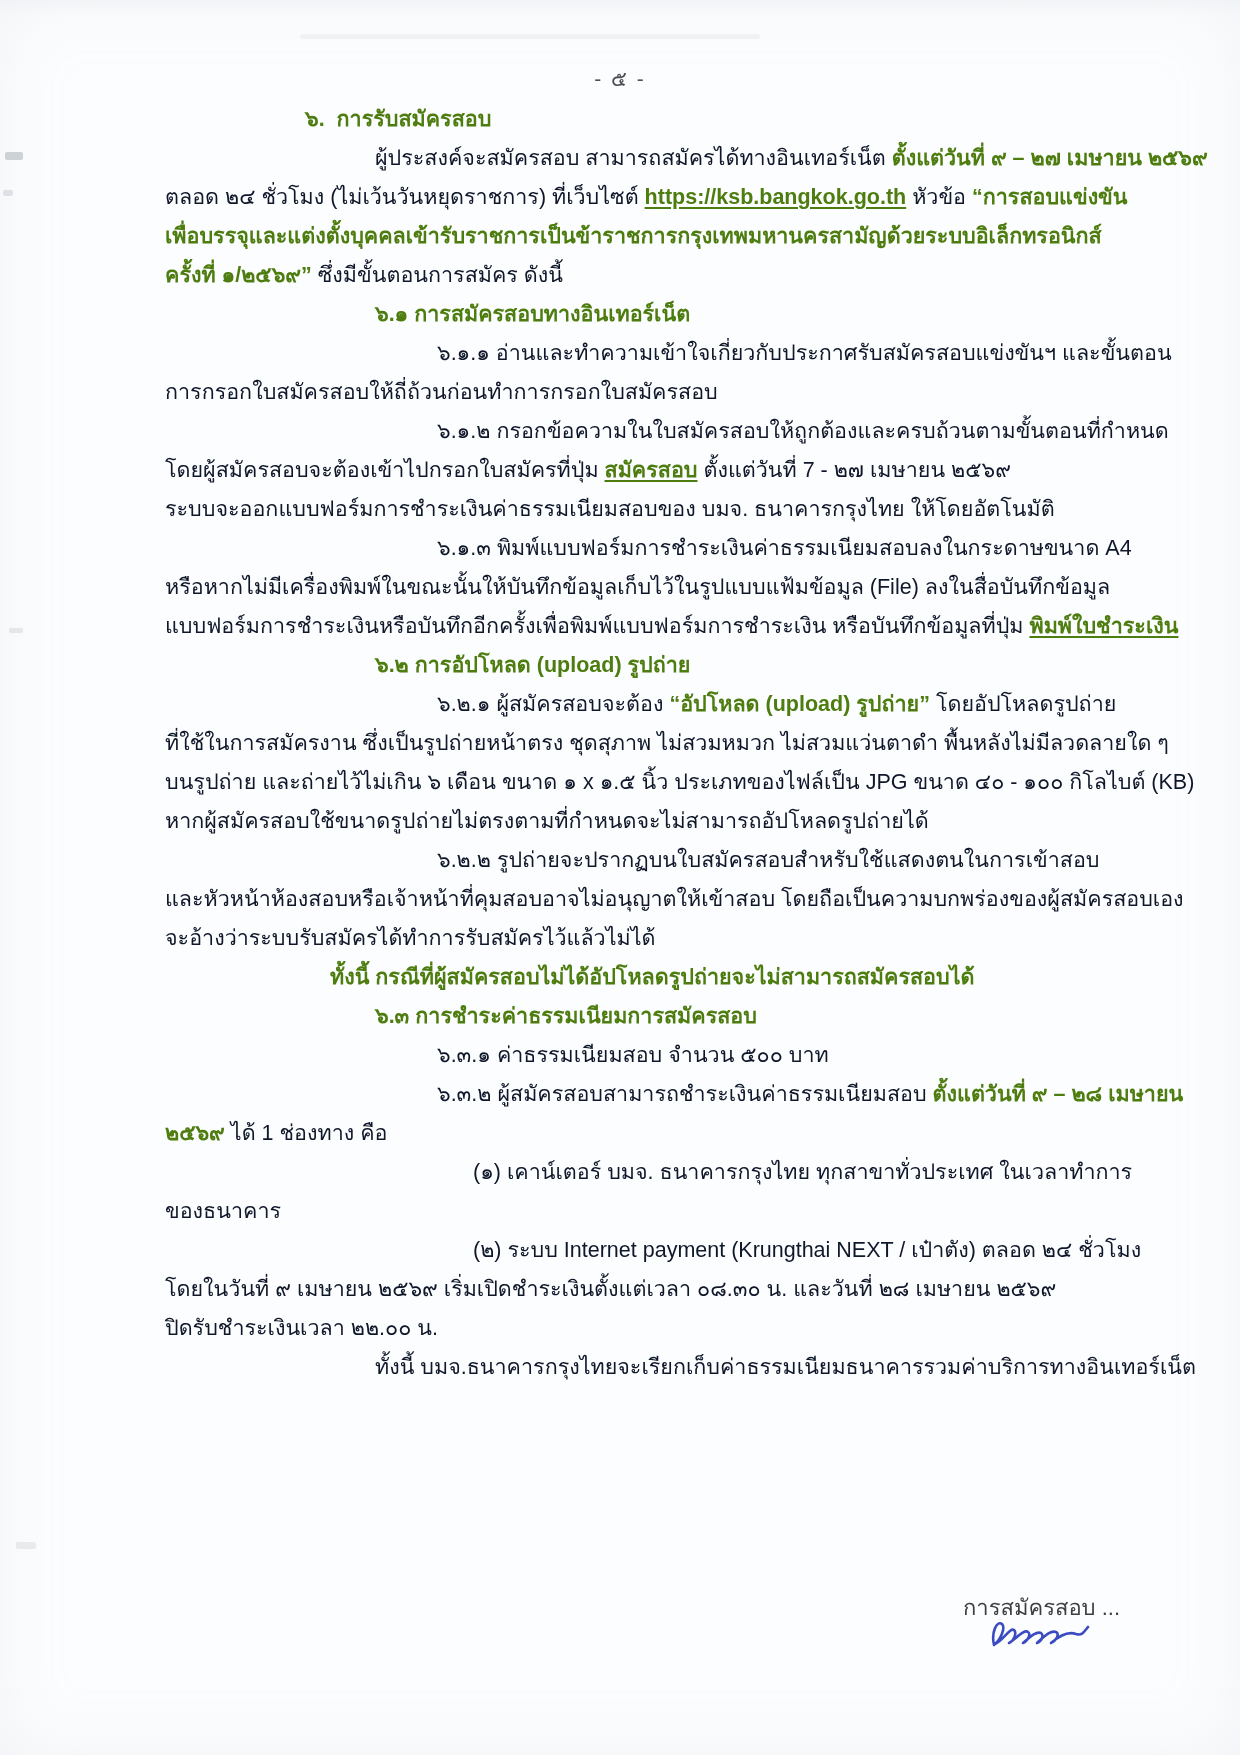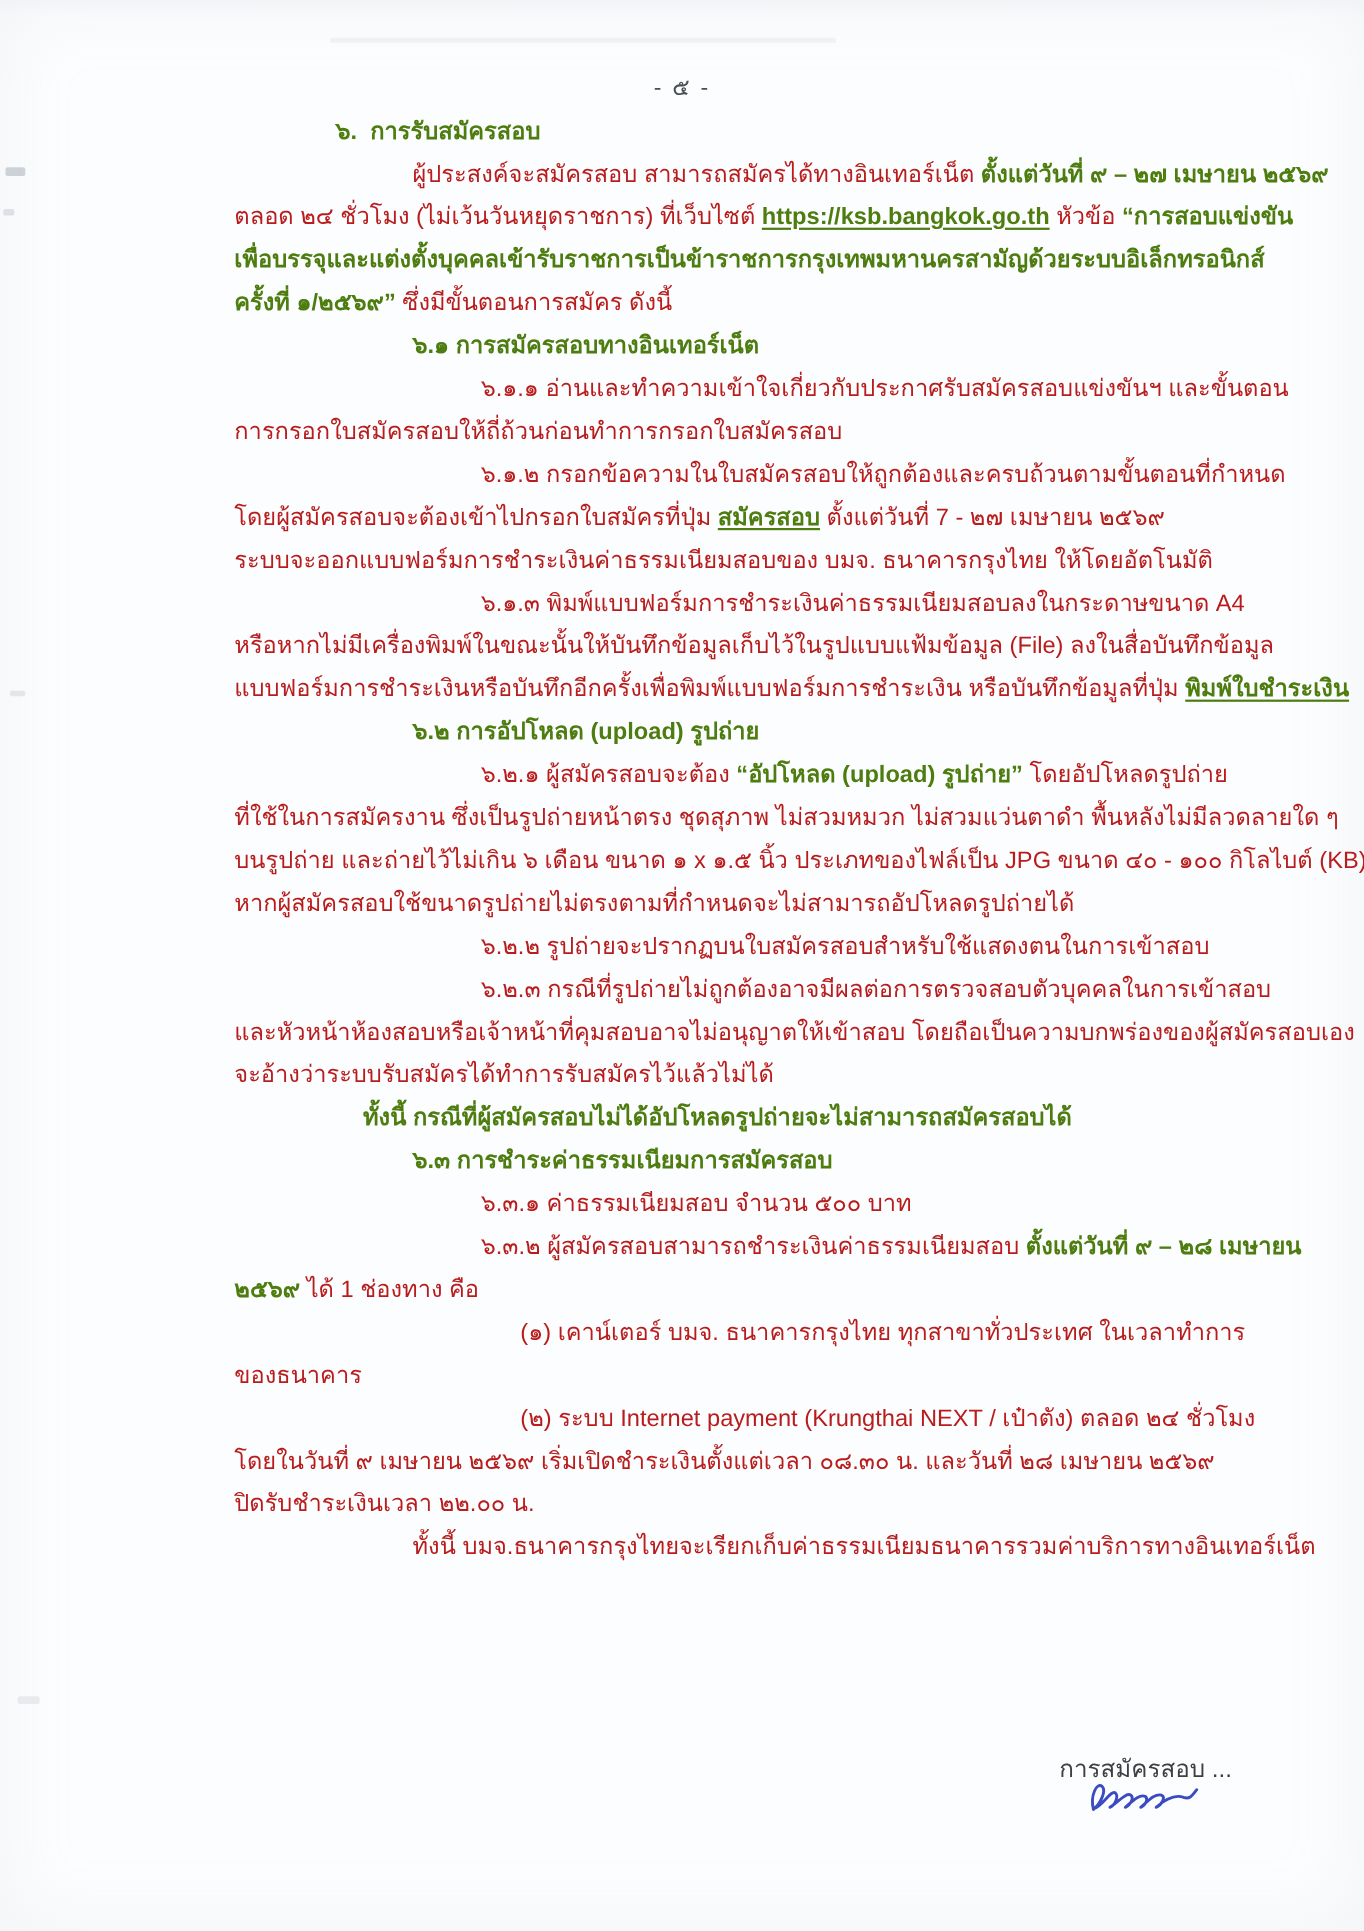"ผู้ประสงค์จะสมัครสอบ" .seg { color: #b91c1c -> #0f172a }
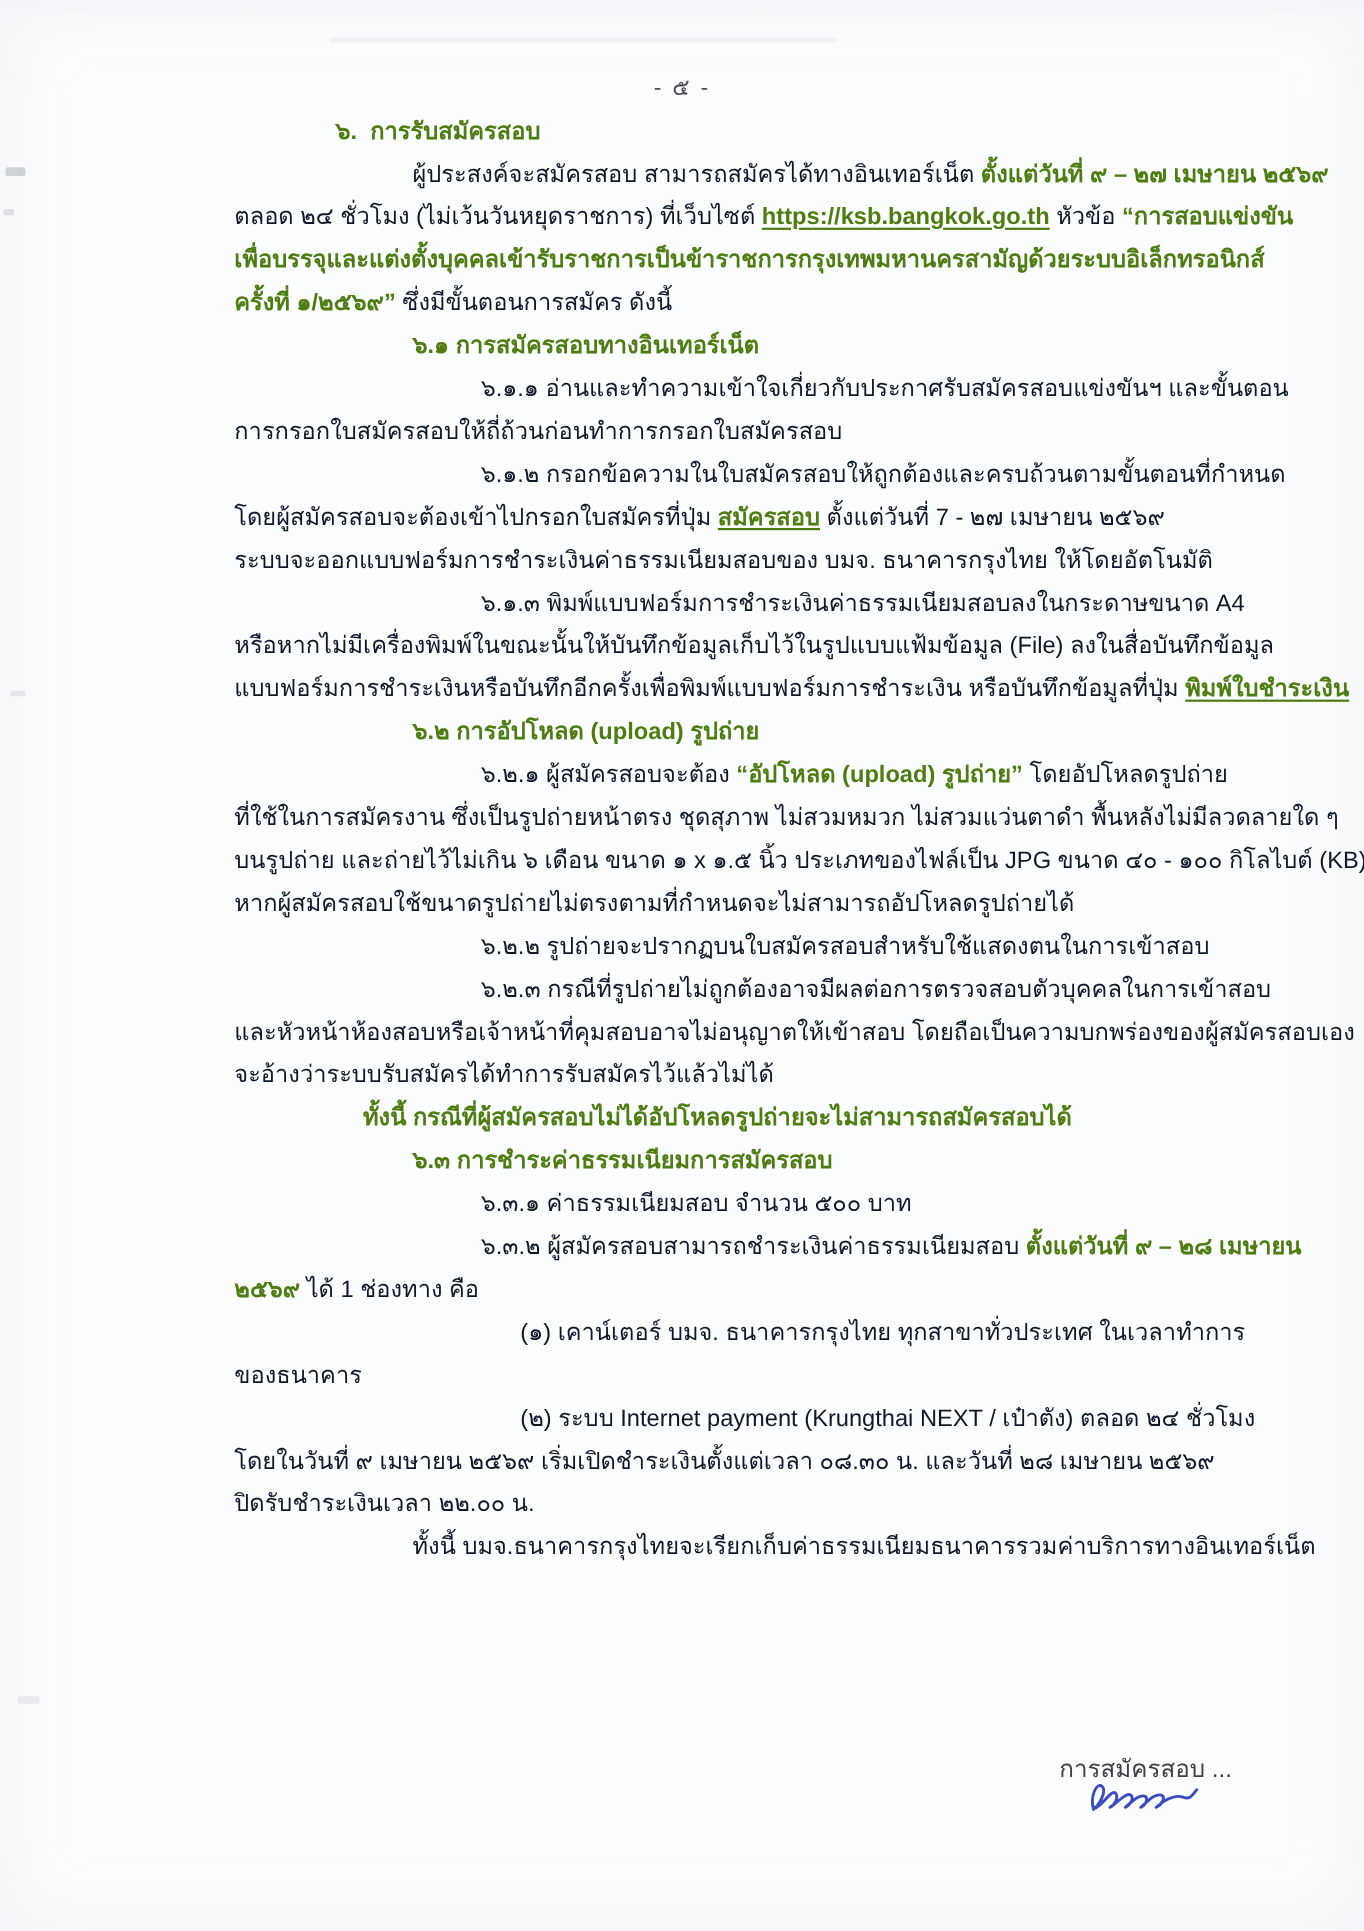"ตลอด ๒๔ ชั่วโมง (ไม่เว้นวันหยุดราชการ)" .in0 { margin-left: 48px -> none }
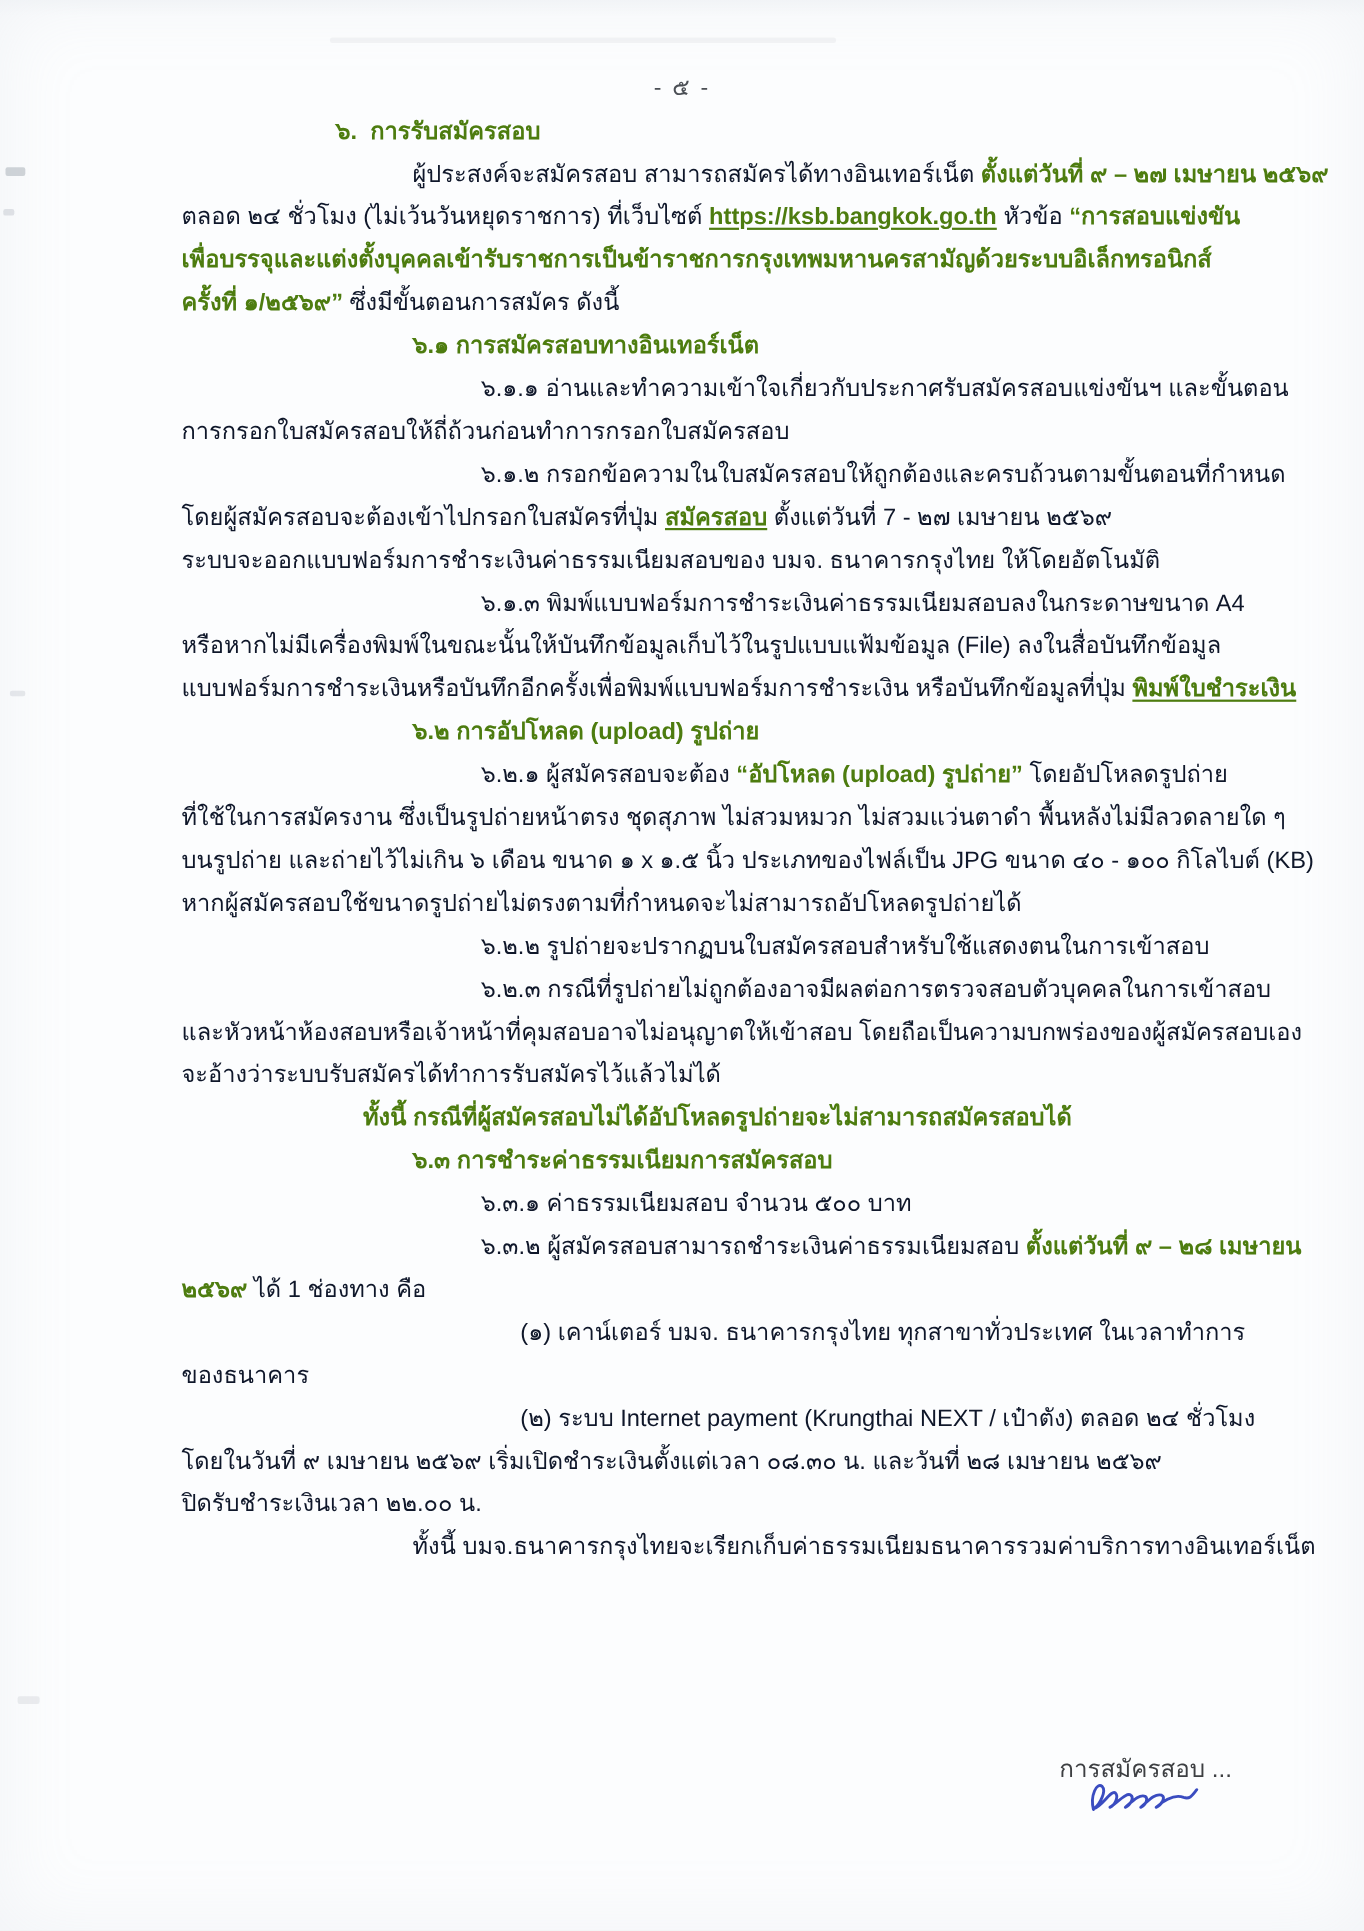"๖.๒.๓" div.line { html: <div><span>๖.๒.๓ กรณีที่รูปถ่ายไม่ถูกต้องอาจมีผลต่อการตรวจสอบตัวบุคคลในการเข้าสอบ</span></div> -> none }
